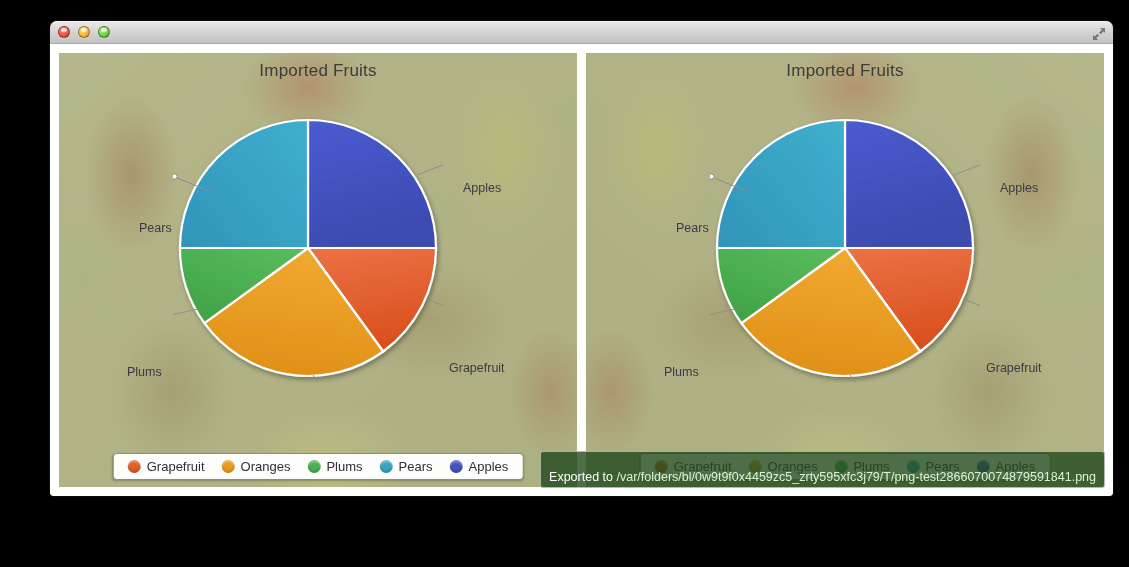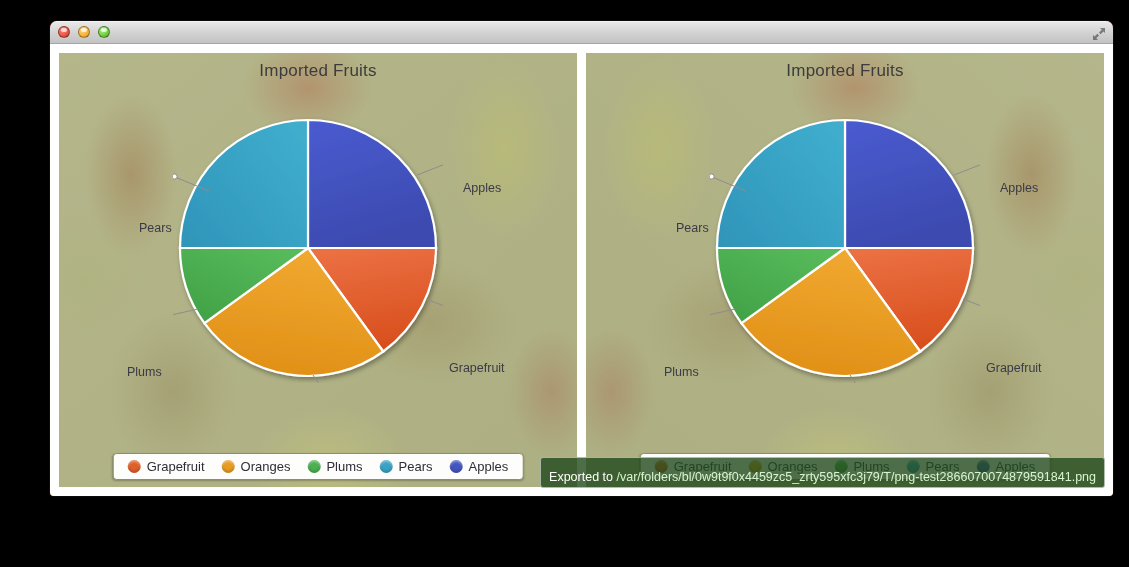"Exported to" #statusbar { padding: 12px 8px 3px -> 18px 8px 3px }
